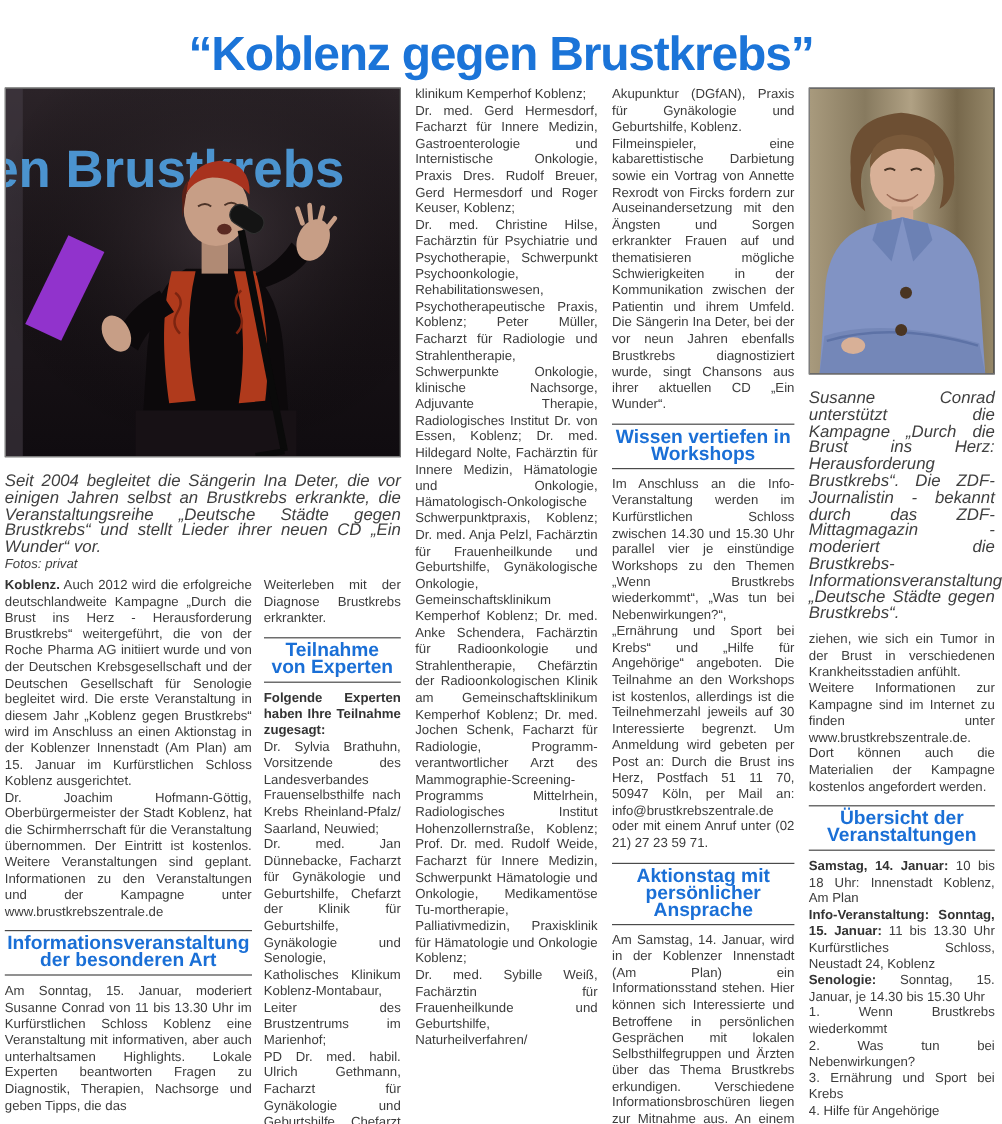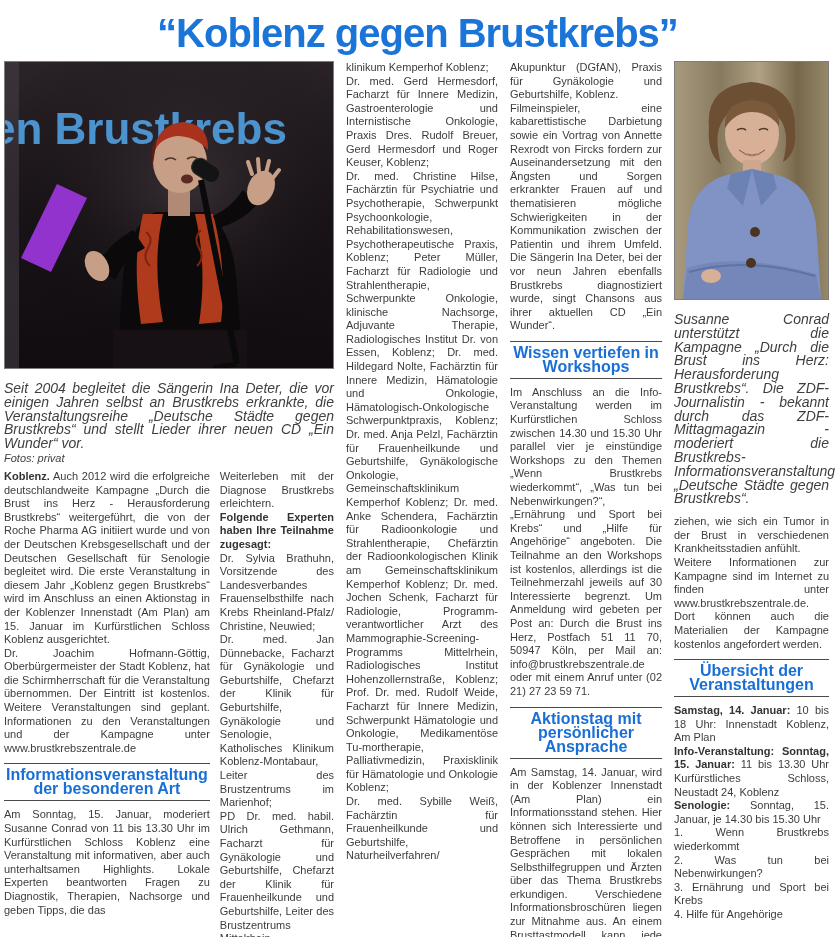"“Koblenz gegen Brustkrebs”" .page { padding: 12px 4px 0 4px -> 24px 4px 0 4px }
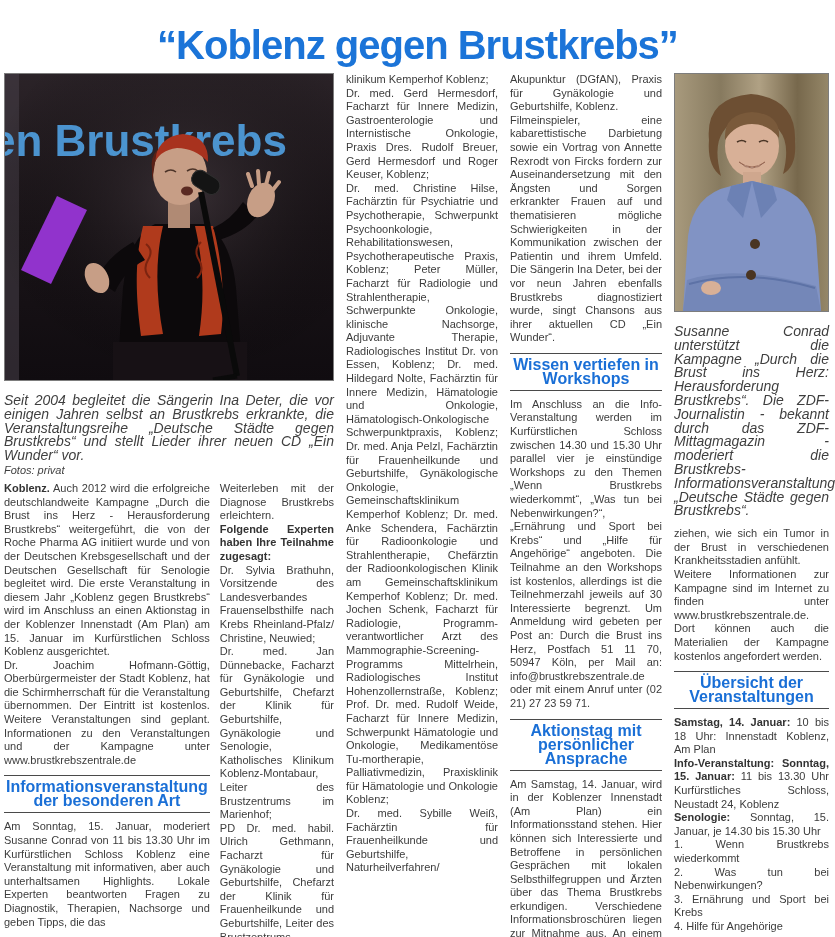"Weiterleben mit der Diagnose Brustkrebs" p { text: erleichtern -> erkrankter }
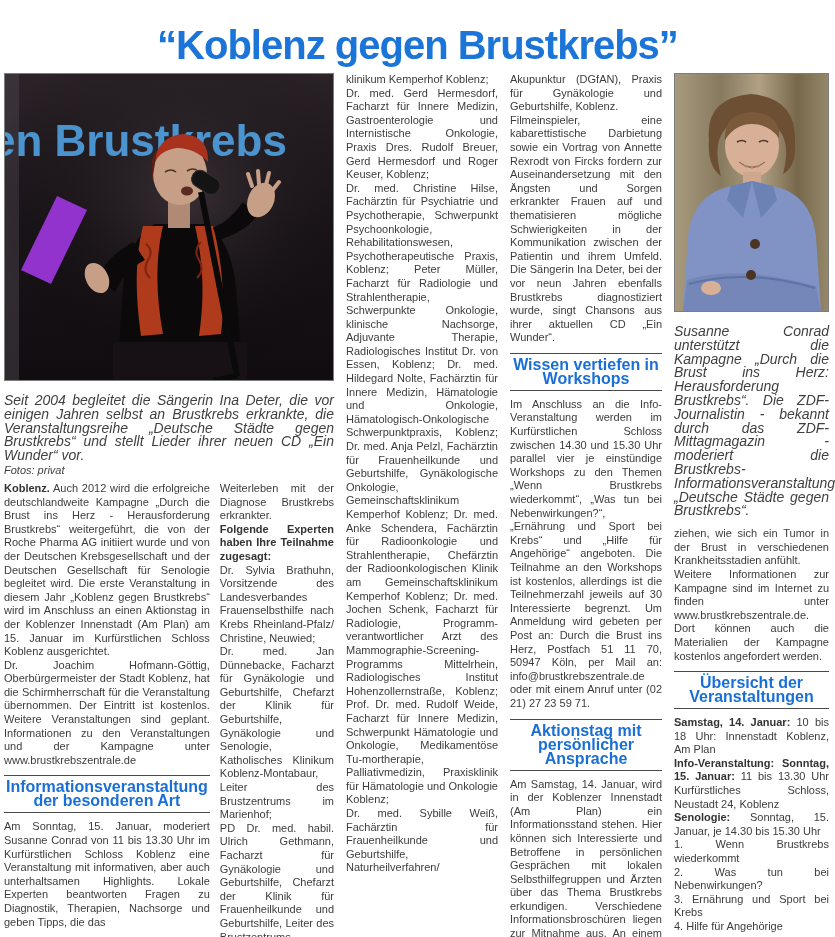"Teilnahme von Experten" div.sec-head { html: none -> <div>Teilnahme von Experten</div> }
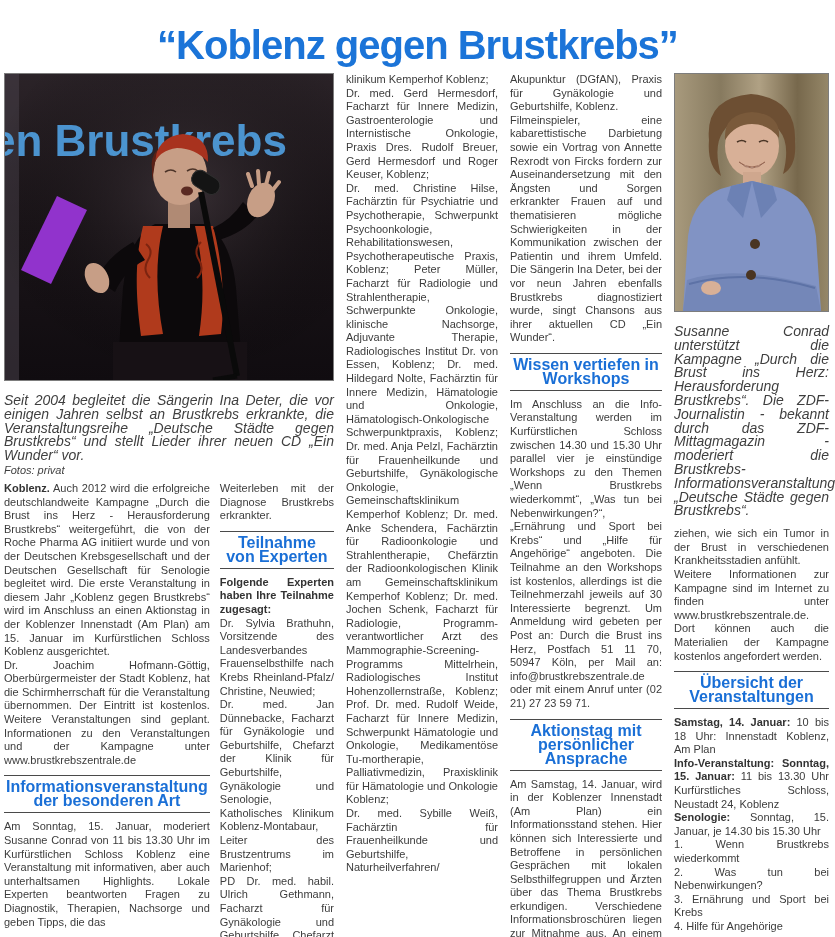"Dr. Sylvia Brathuhn, Vorsitzende des" p { text: Christine -> Saarland }
